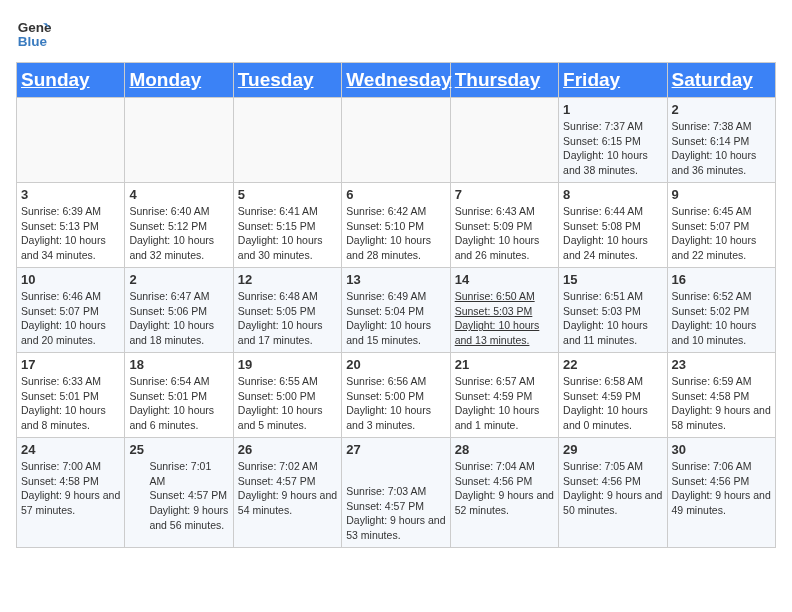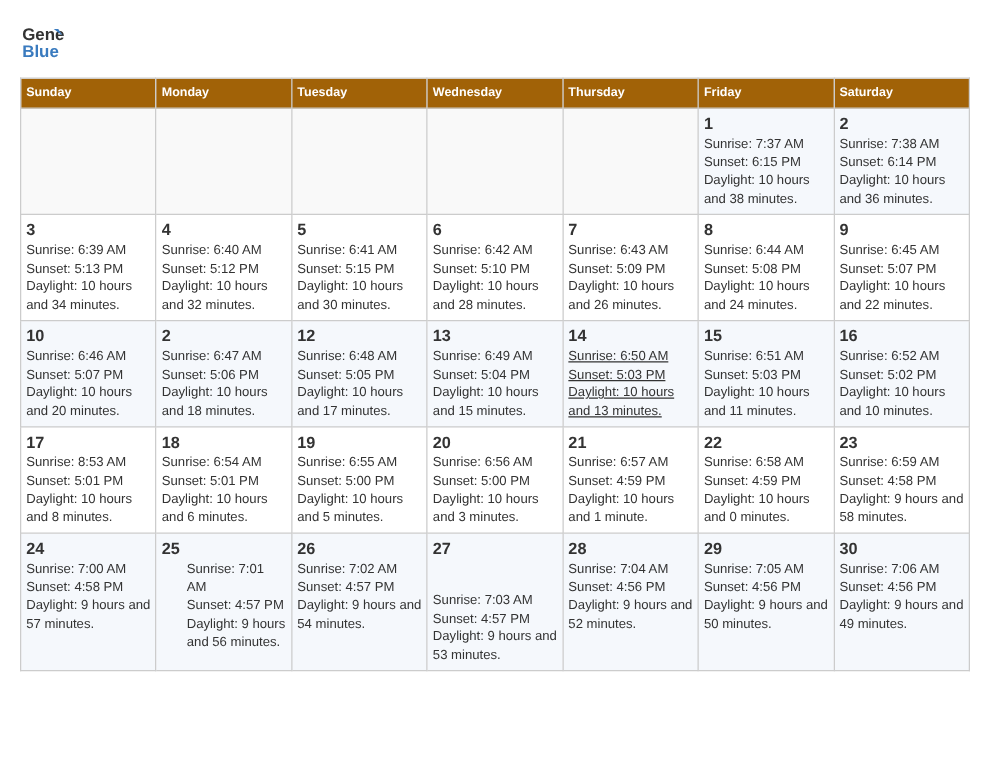"Sunday" thead tr th { background-color: #a16207 -> #3b82f6; font-size: 10px -> 19px; text-decoration: none -> underline }
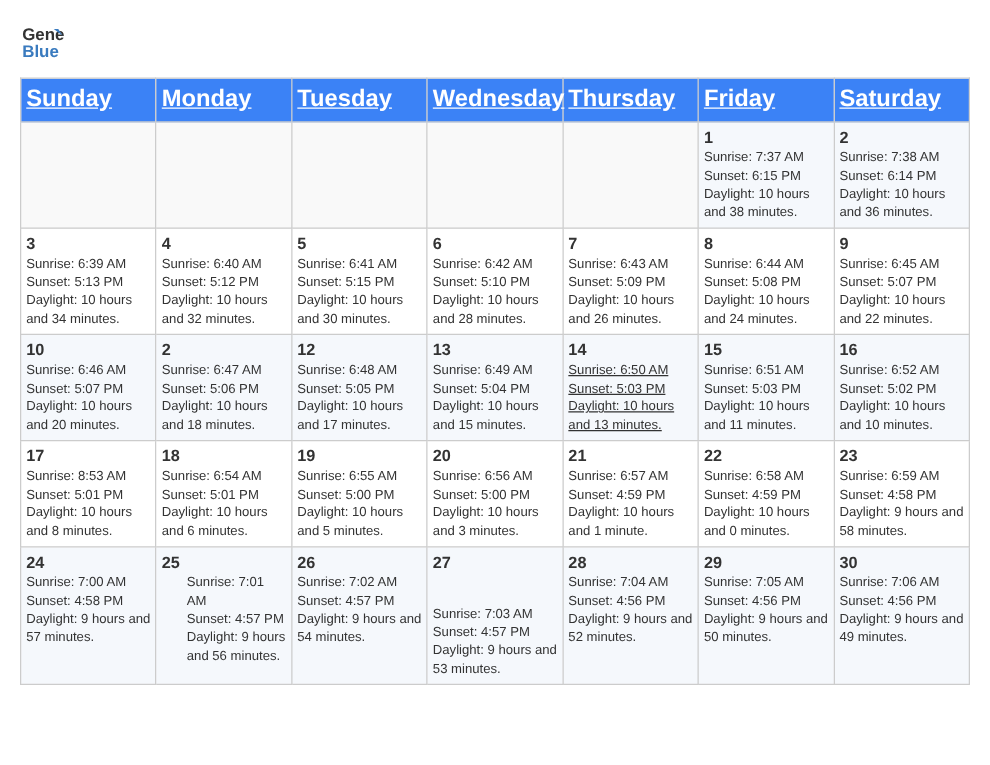"Sunrise: 8:53 AM" div.day-info { text: 8:53 -> 6:33 }
